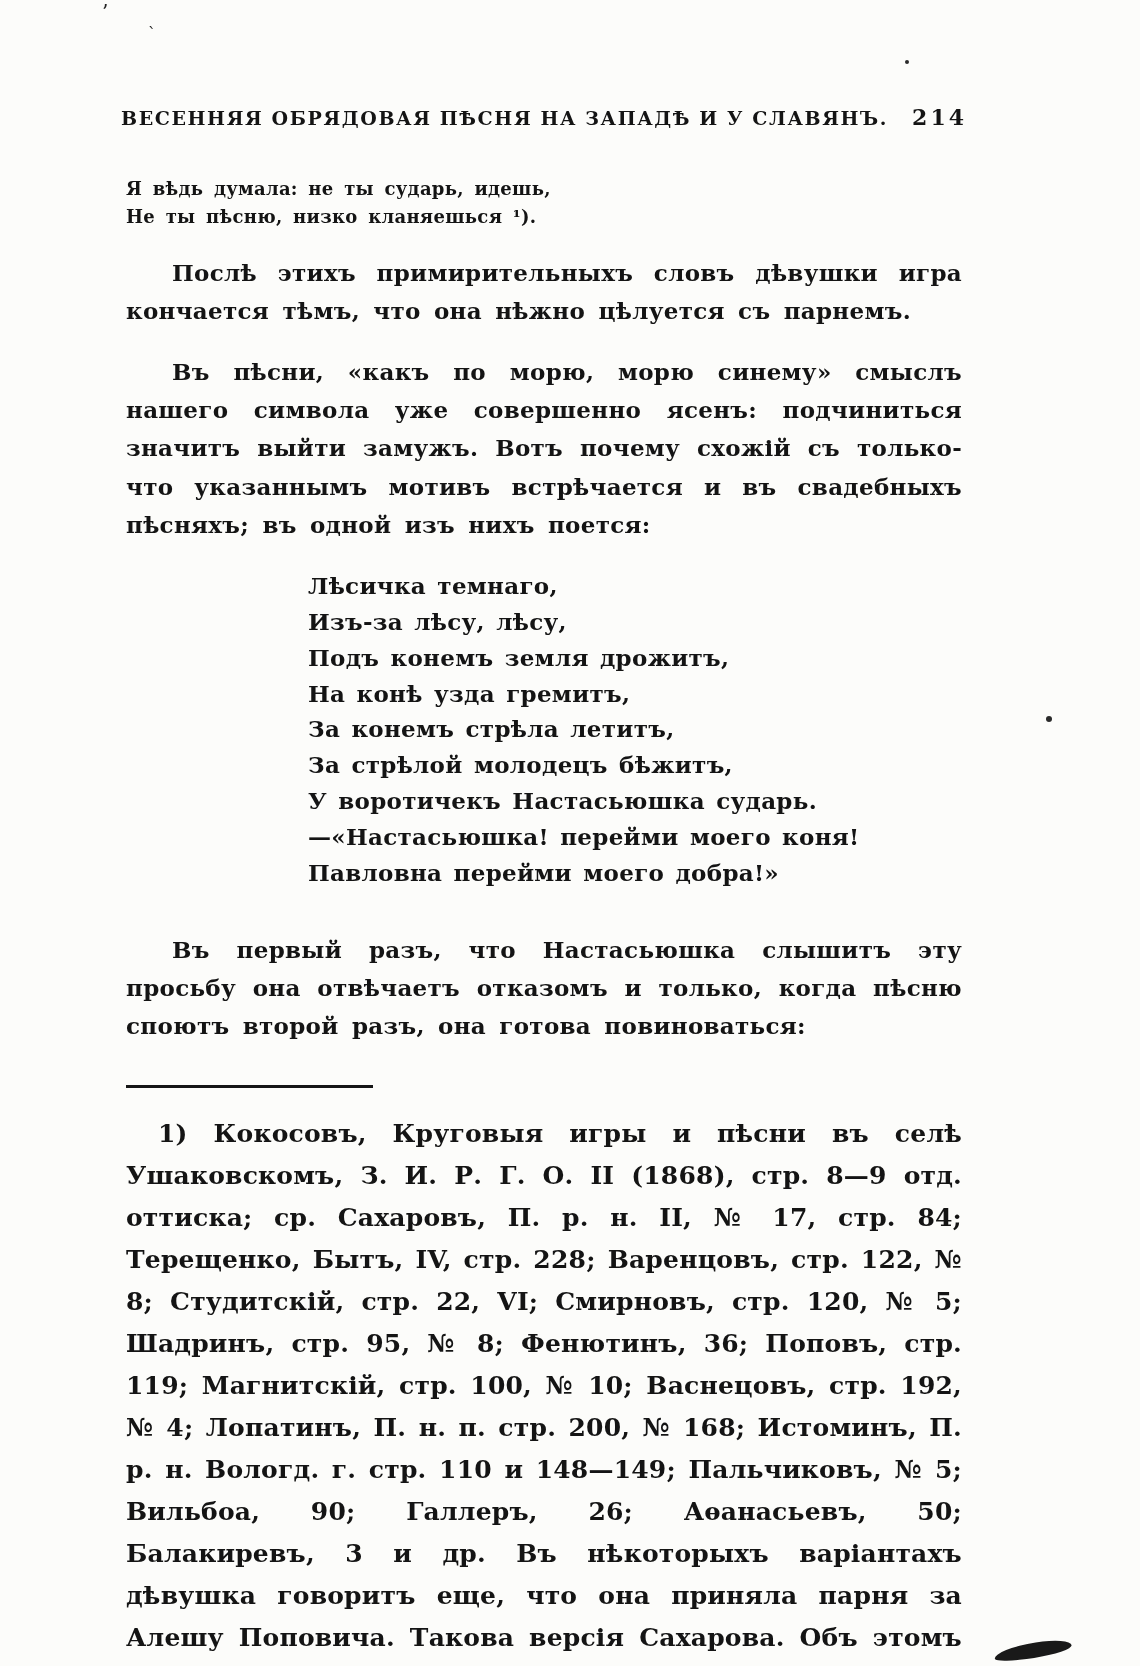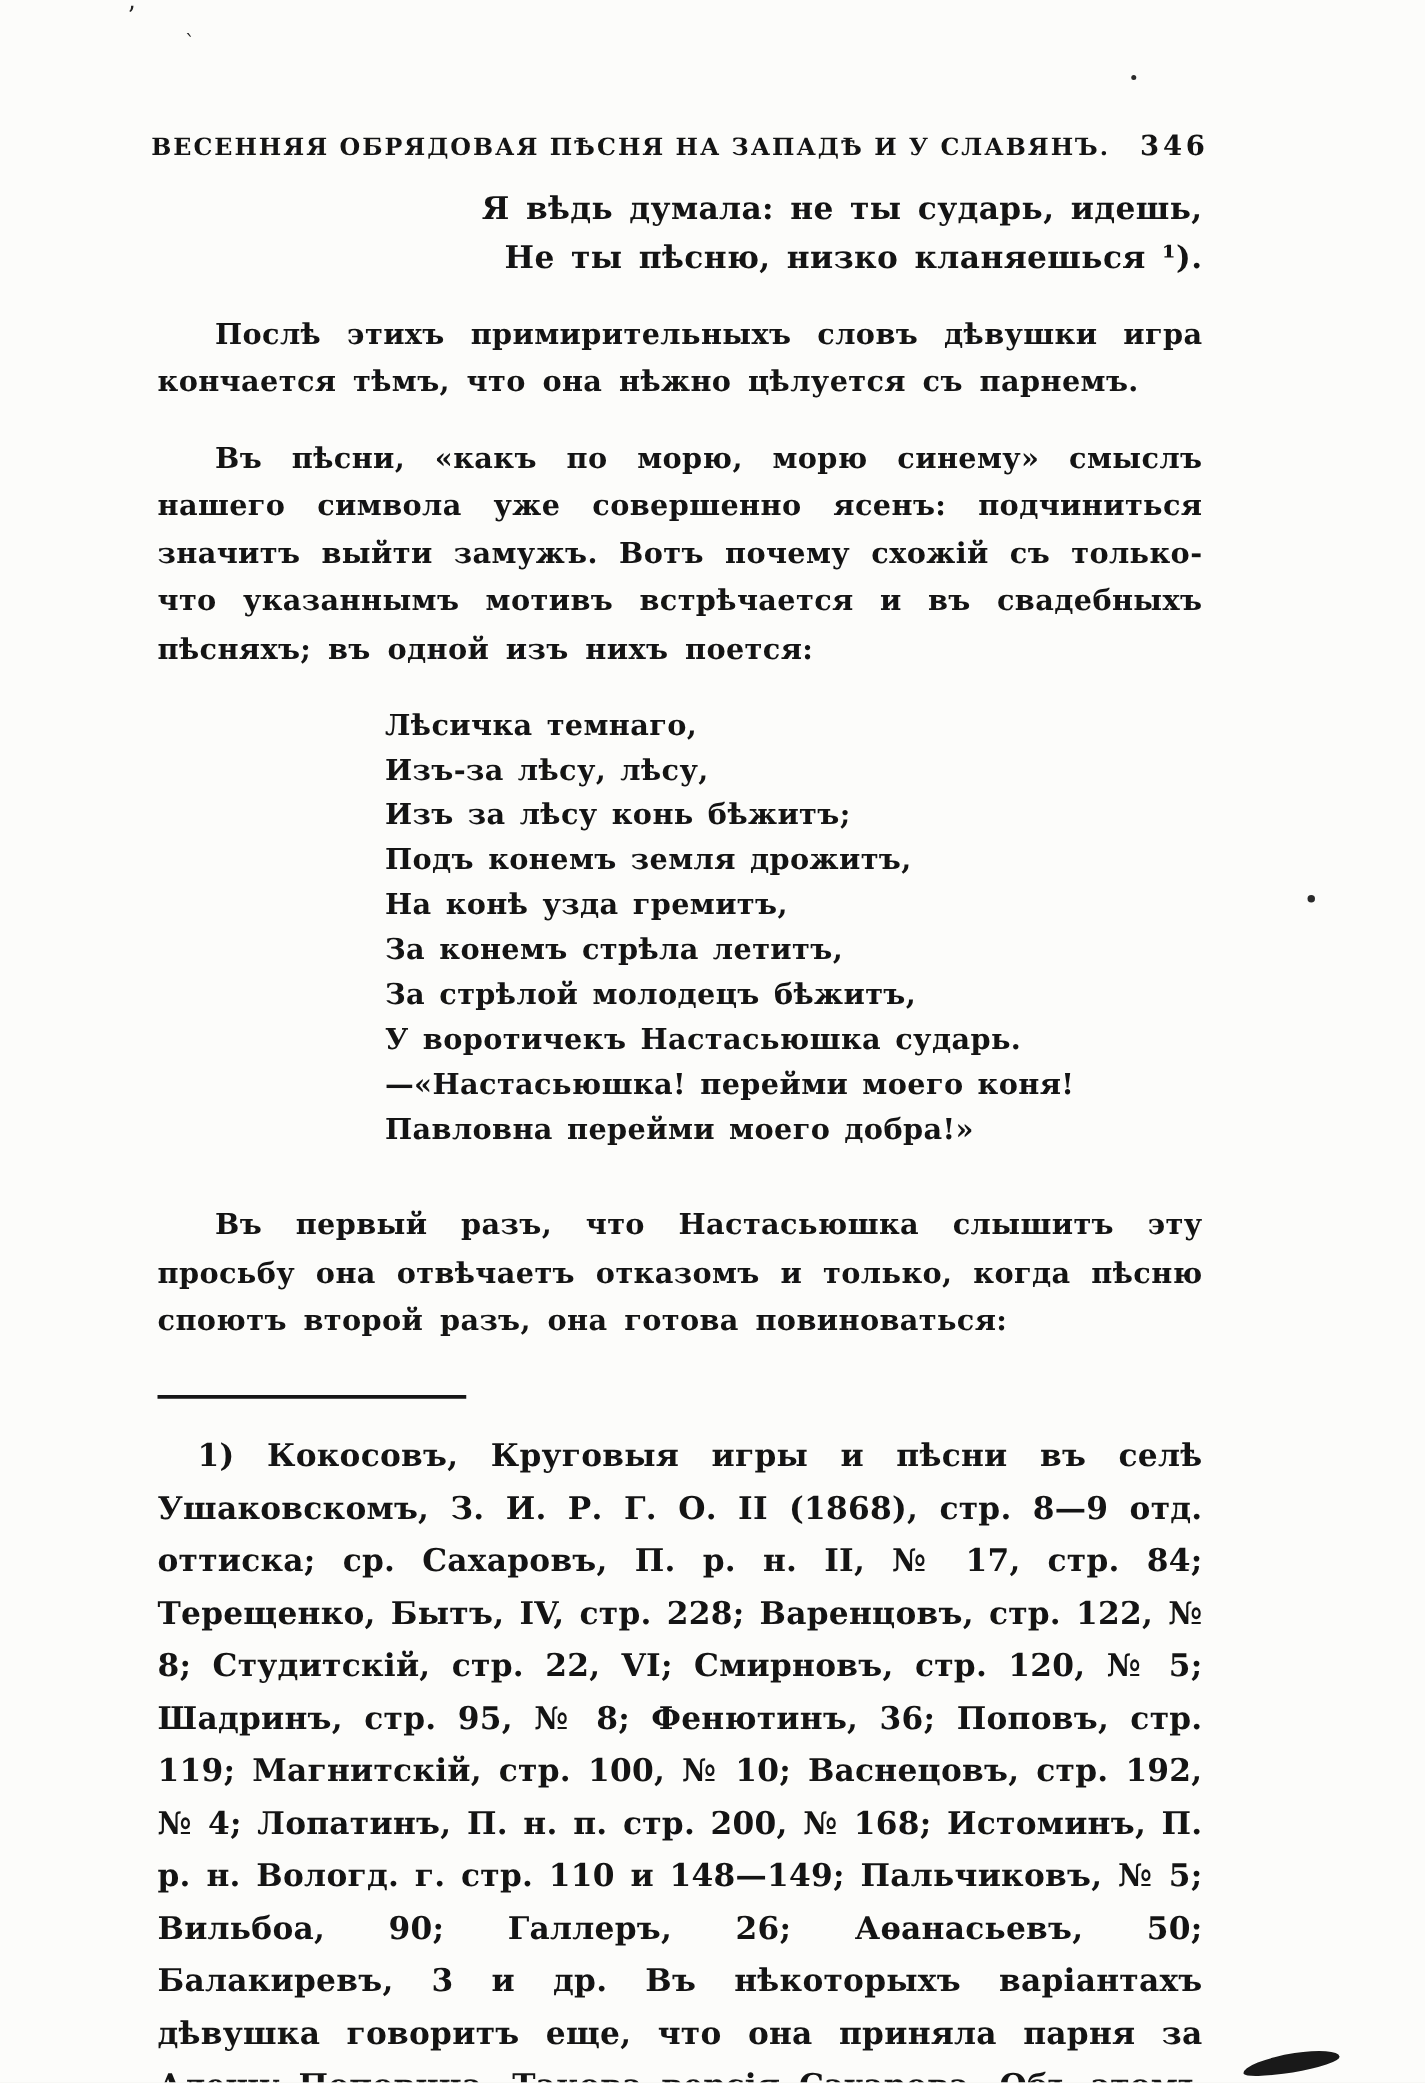"346" span.page-num { text: 346 -> 214 }
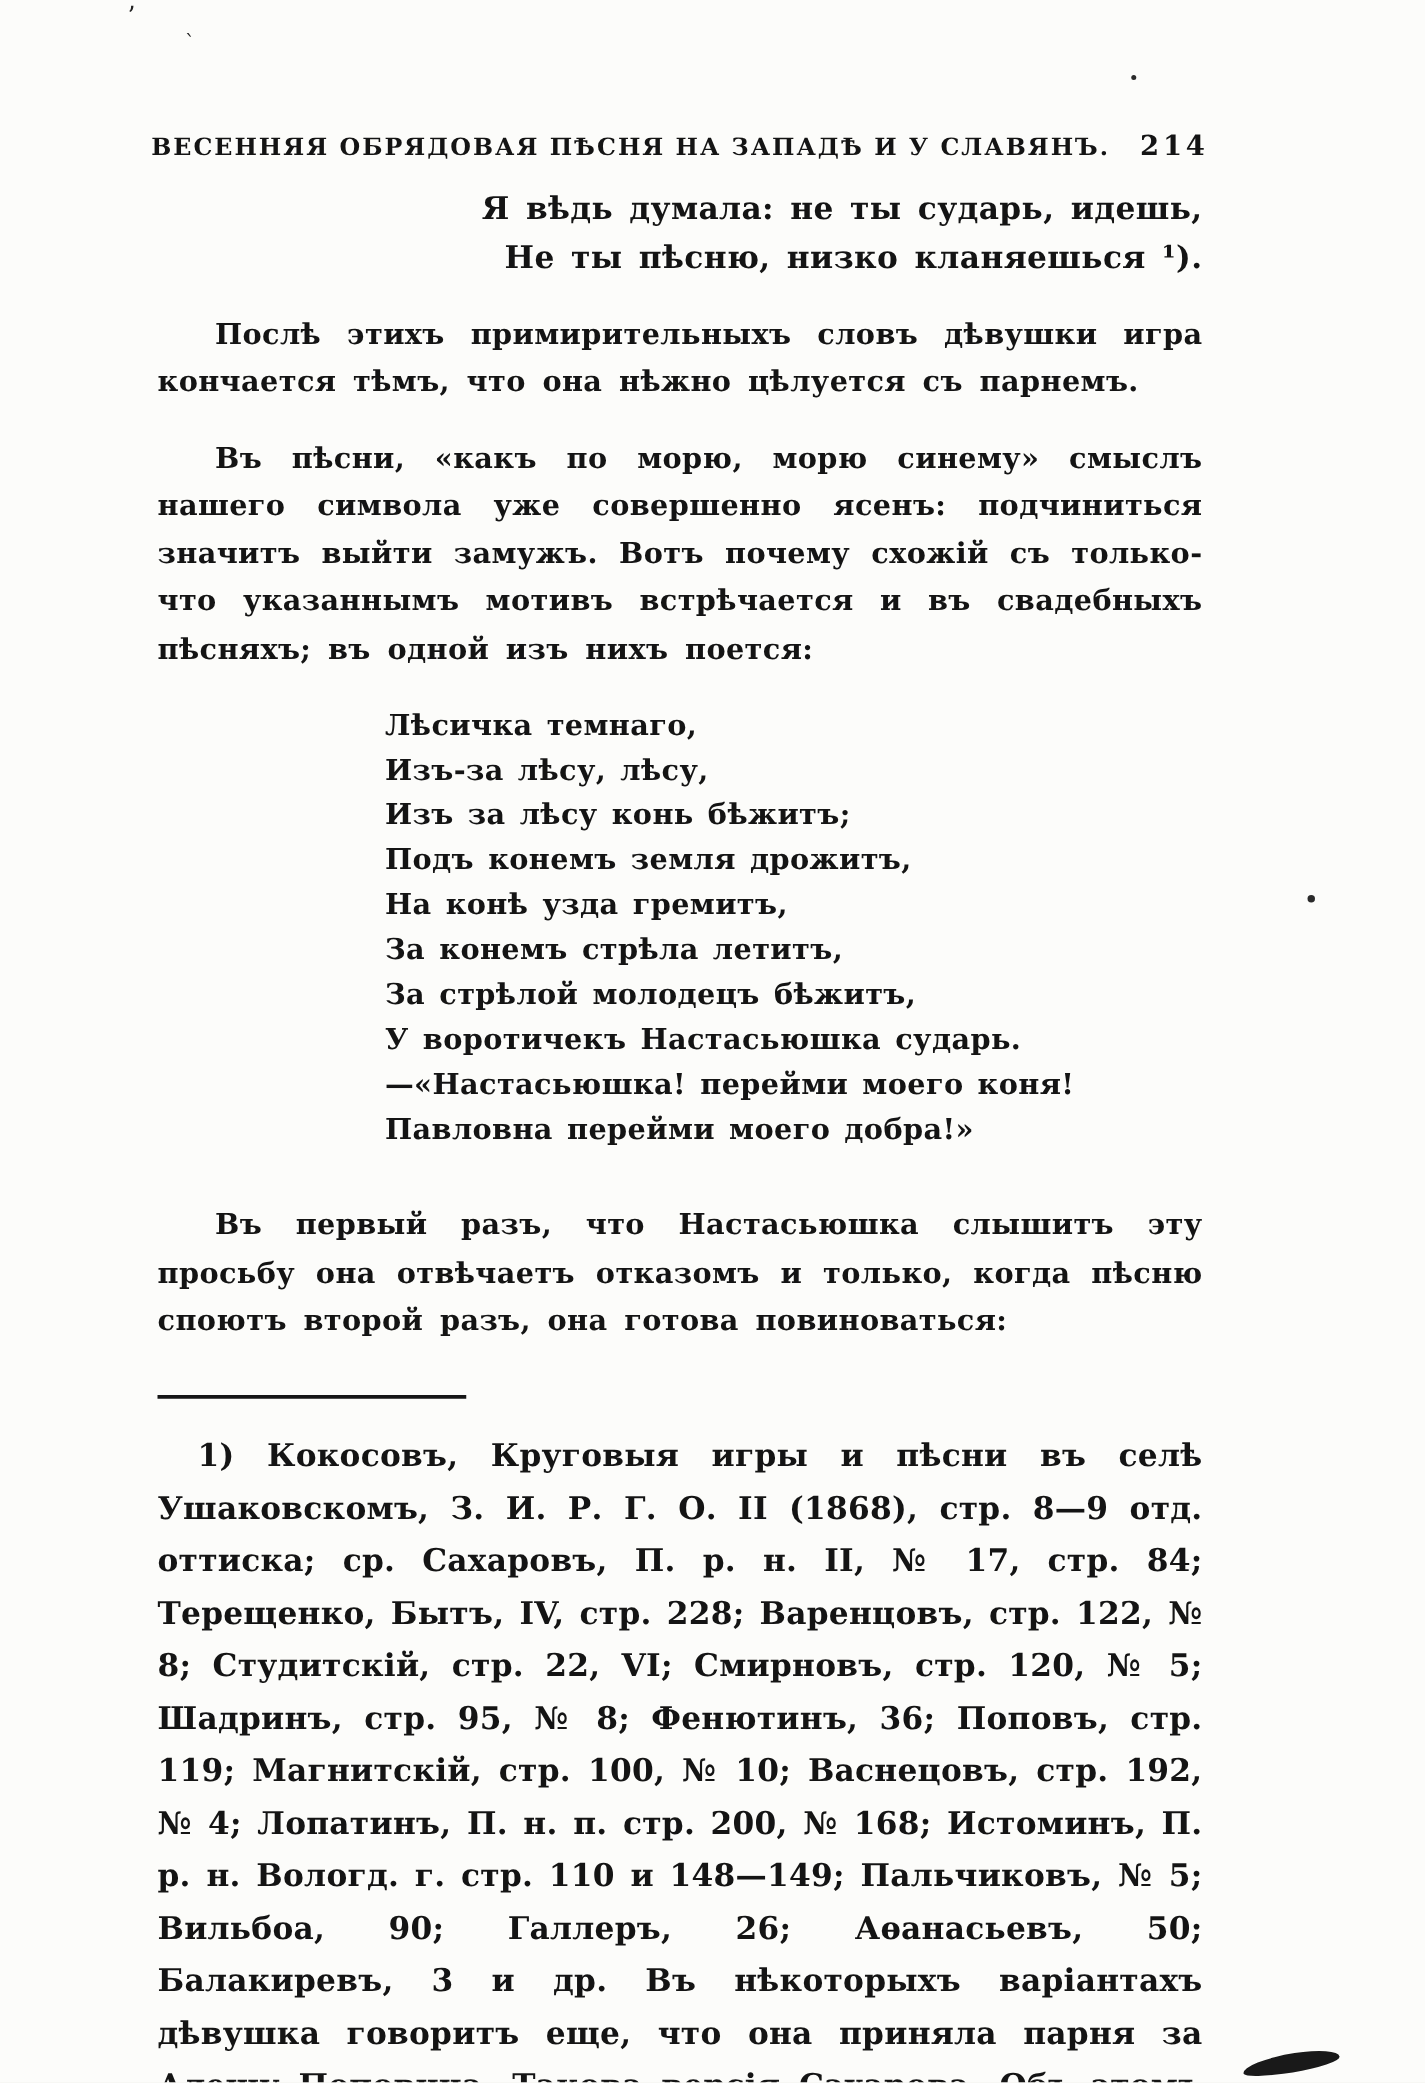"Я вѣдь думала: не ты" .epigraph { font-size: 25px -> 18px; margin-top: 18px -> 45px; text-align: right -> left }
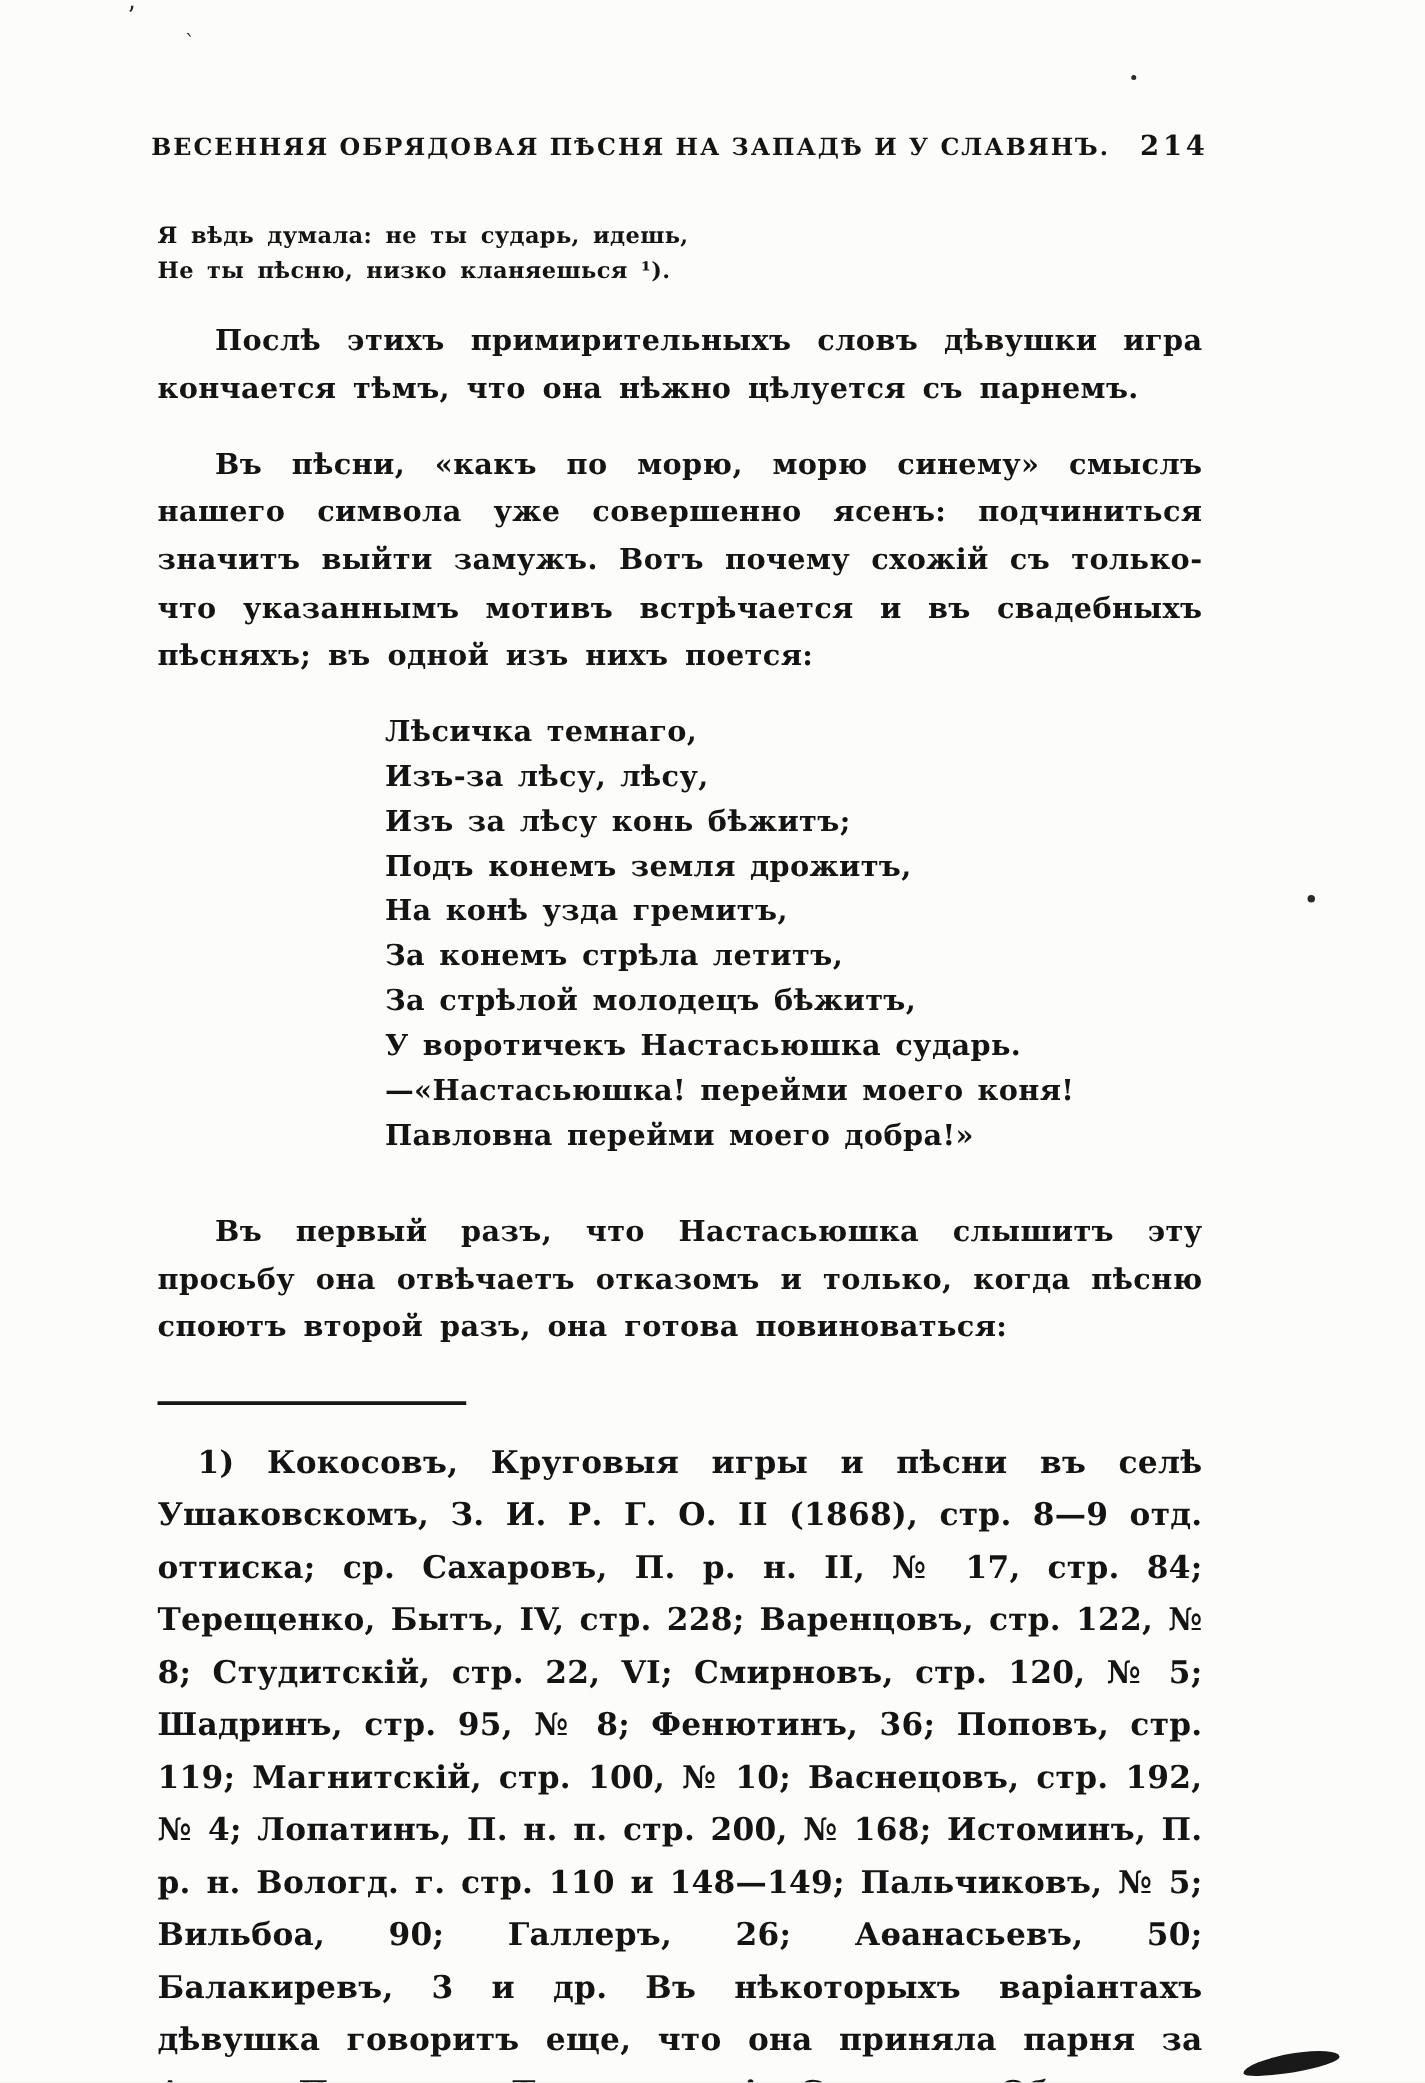"Изъ за лѣсу конь бѣжитъ;" div { html: <div>Изъ за лѣсу конь бѣжитъ;</div> -> none }
